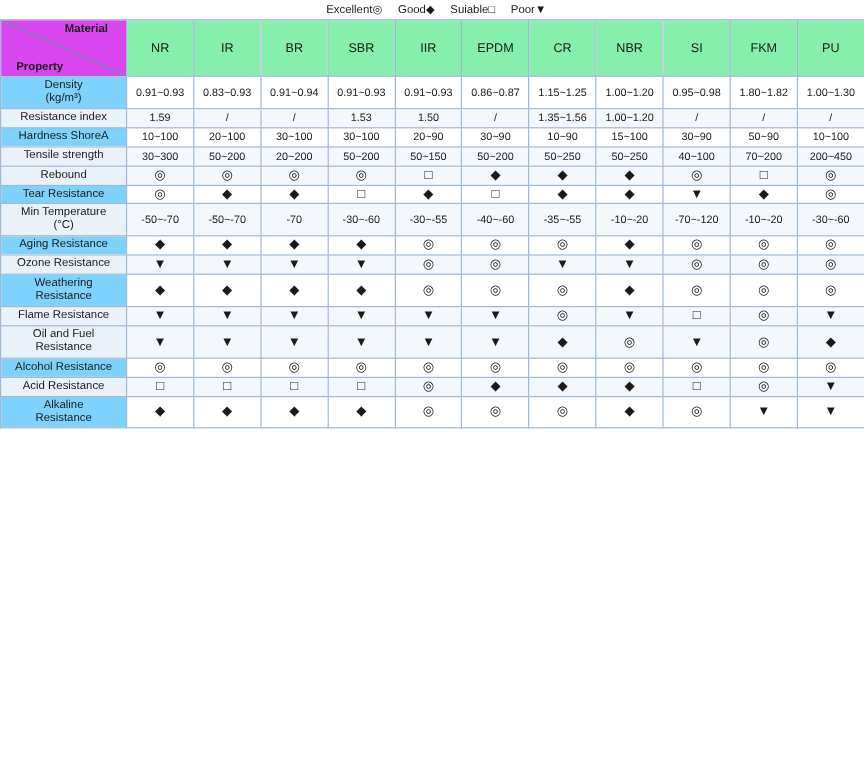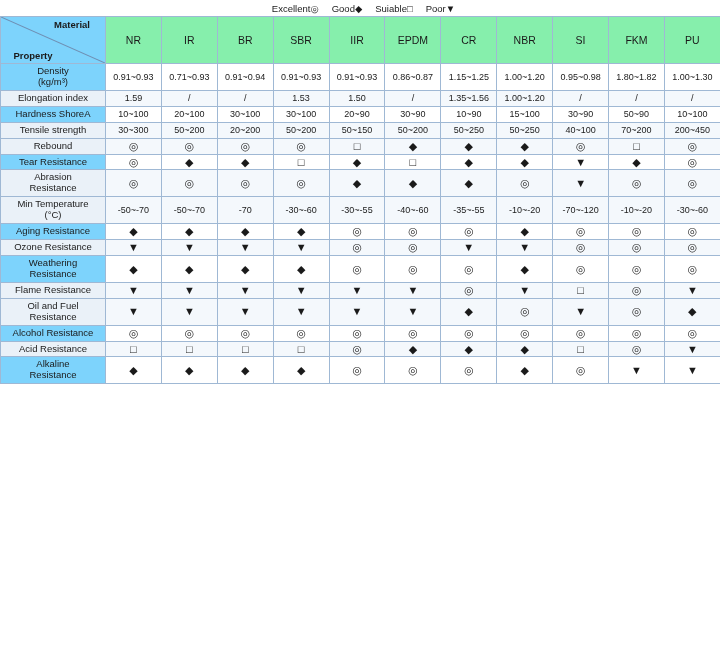"Material" td.corner { background: #7dd3fc -> #d946ef }
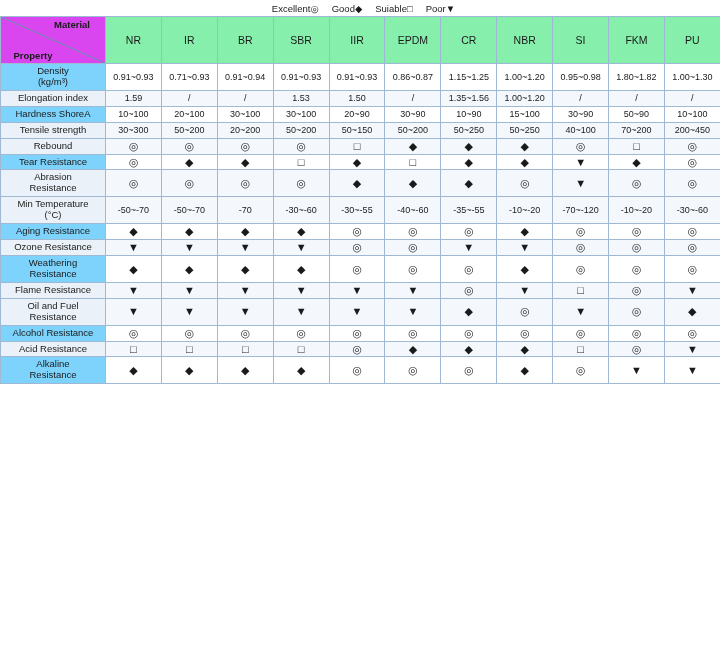"0.71~0.93" td.cell { text: 0.71 -> 0.83 }
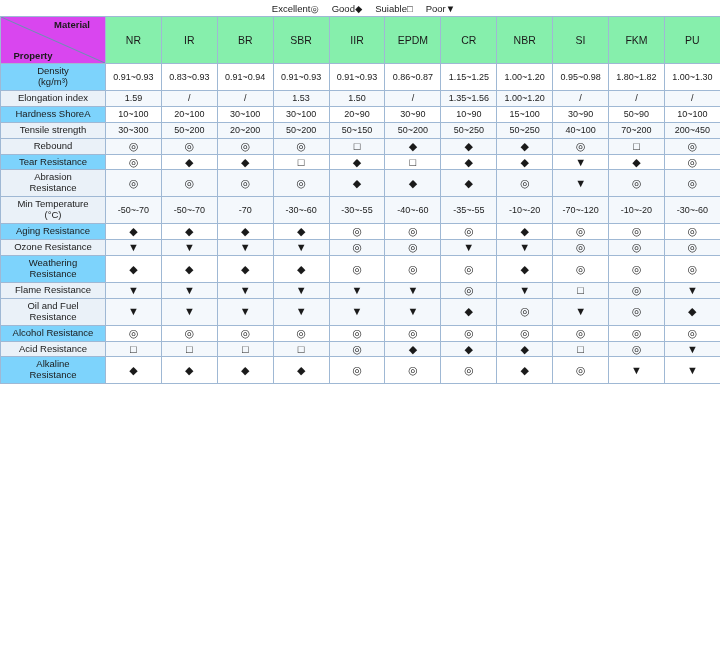"Elongation index" span { text: Elongation -> Resistance }
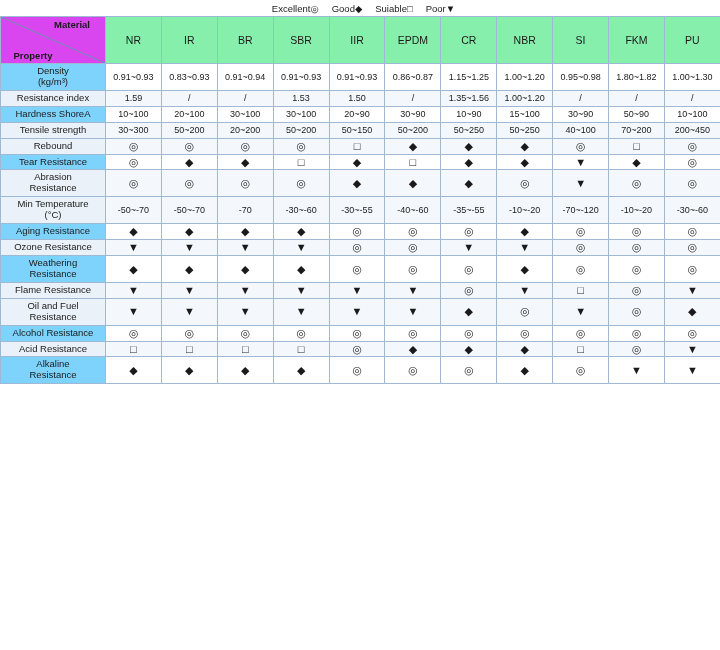"Abrasion" tr { html: <tr> <td><span>Abrasion</span><br><span>Resistance</span></td> <td>◎</td> <td>◎</td> <td>◎</td> <td>◎</td> <td>◆</td> <td>◆</td> <td>◆</td> <td>◎</td> <td>▼</td> <td>◎</td> <td>◎</td> </tr> -> none }
